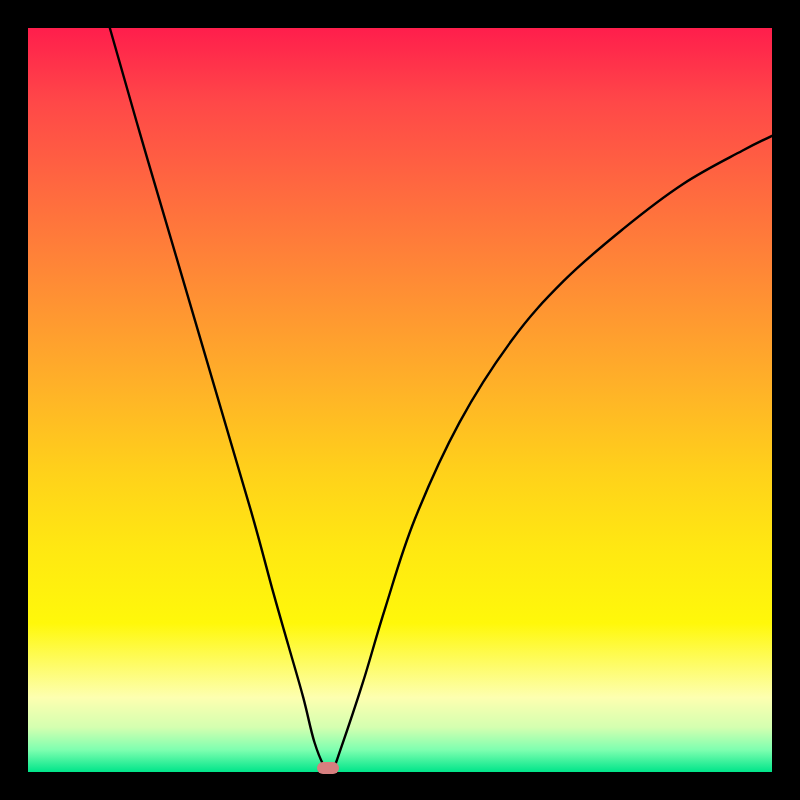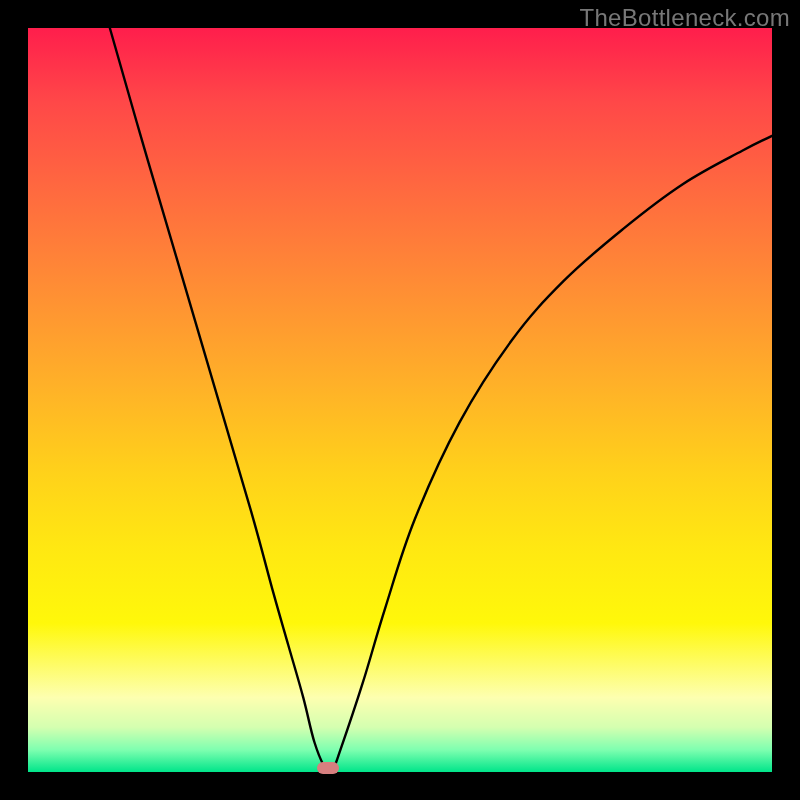"TheBottleneck.com" div.watermark { html: <div>TheBottleneck.com</div> -> none }
